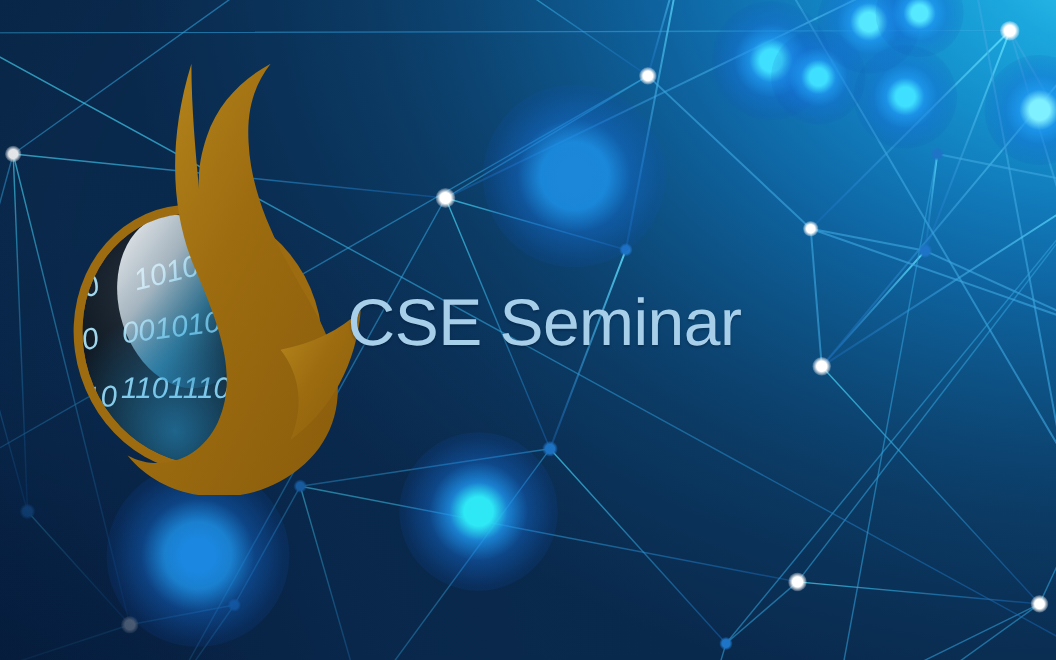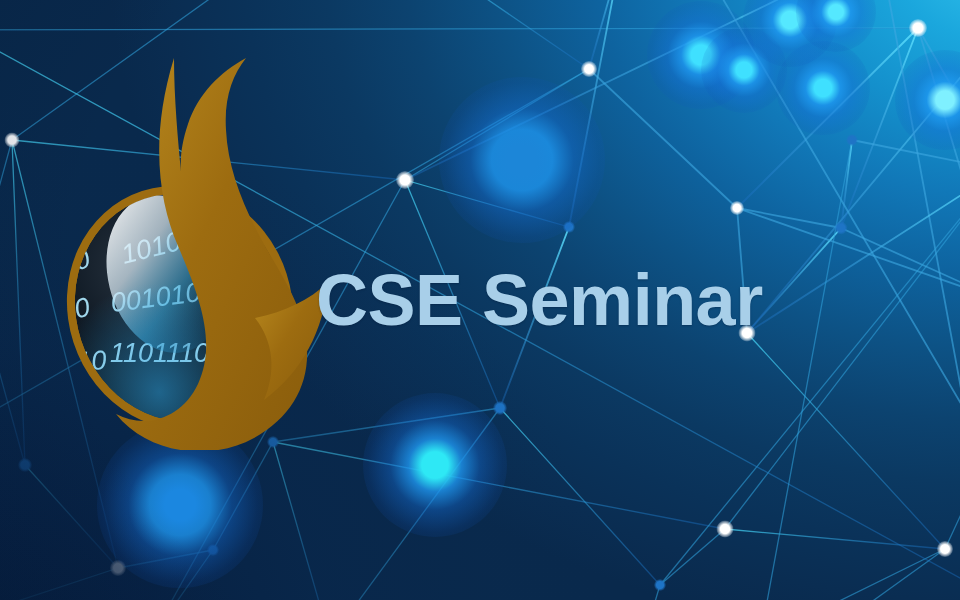"CSE Seminar" .title { font-size: 72px -> 60px; font-weight: 700 -> 400 }
